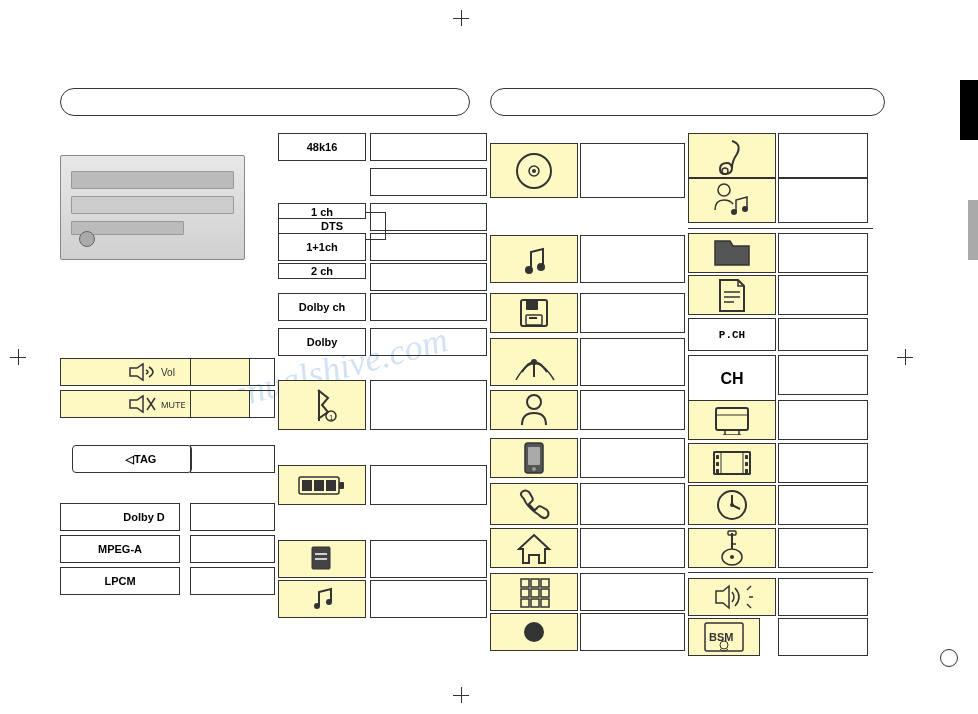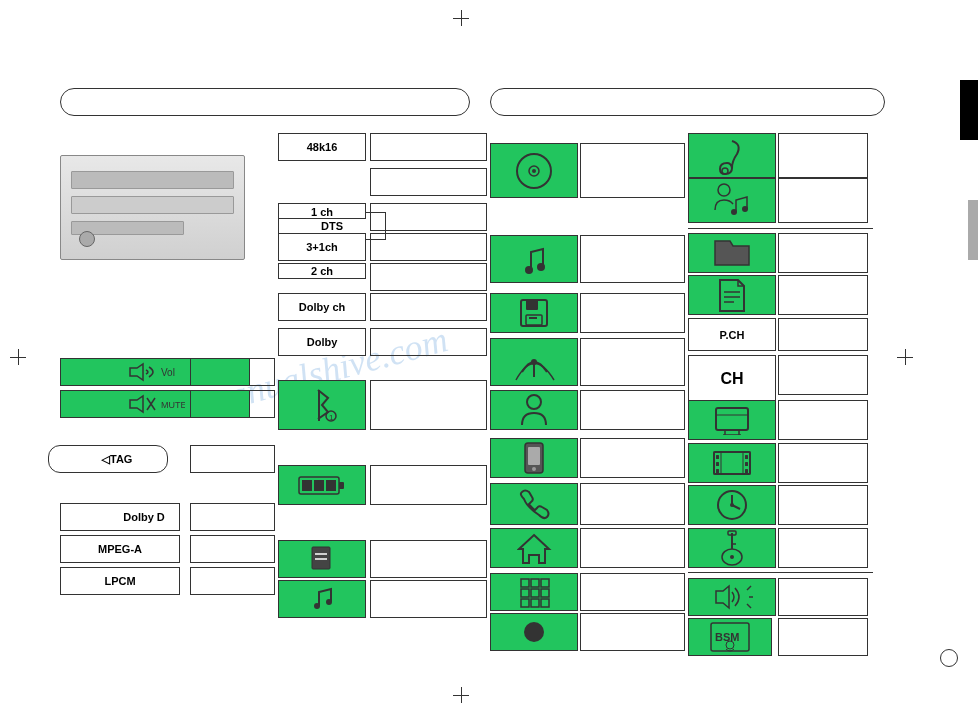"3+1ch" span { text: 3+1ch -> 1+1ch }
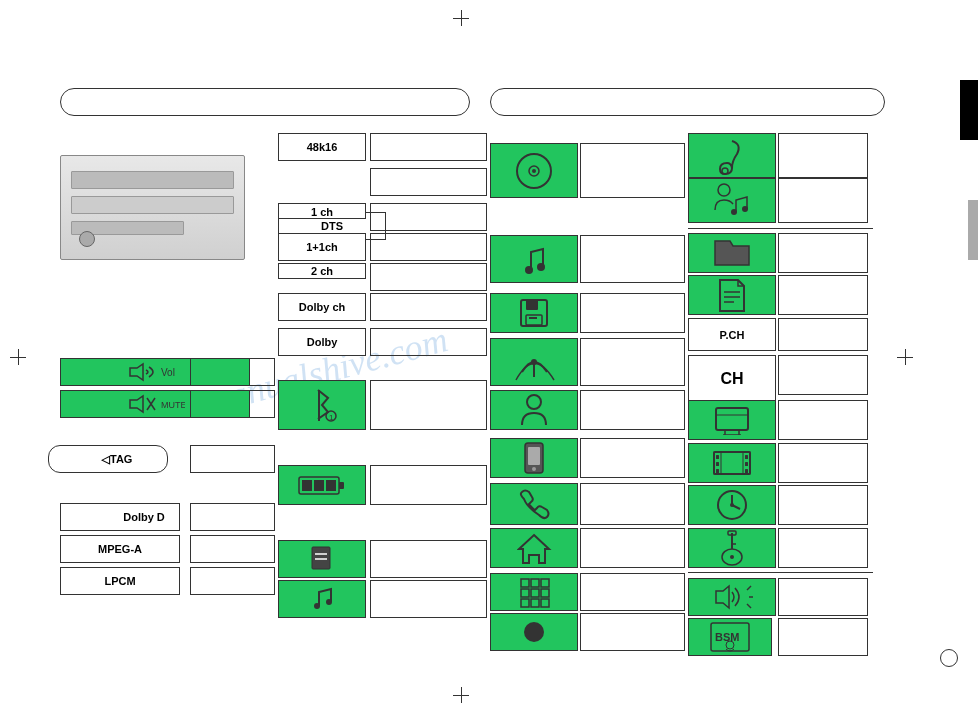"P.CH" div.label-cell { font-family: none -> Liberation Mono, monospace }
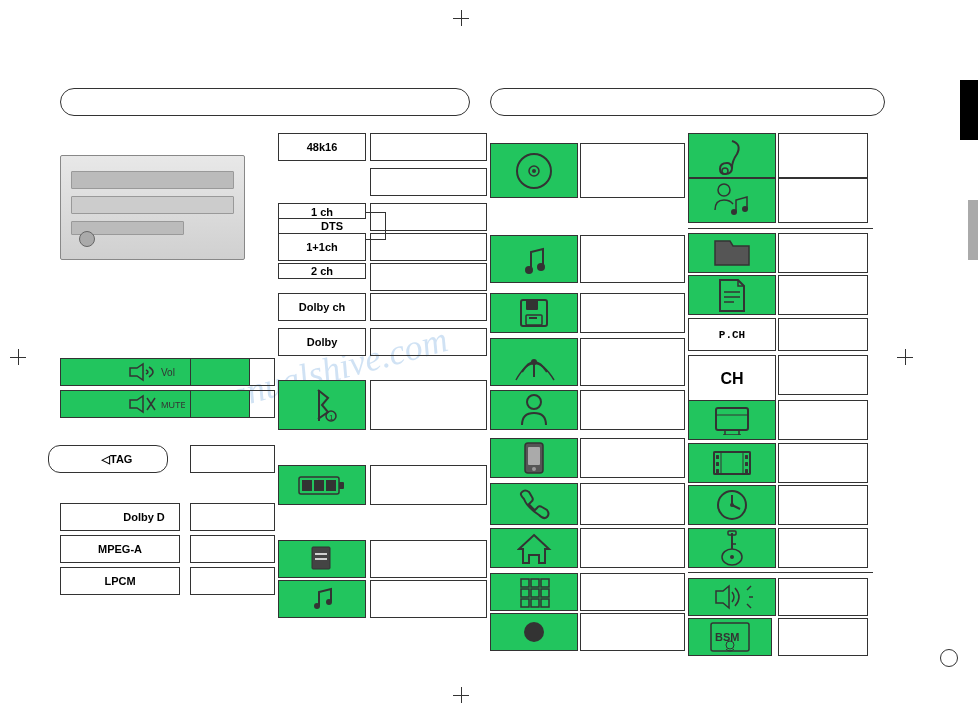"Vol" .icon-cell { background: #22c55e -> #fef9c3 }
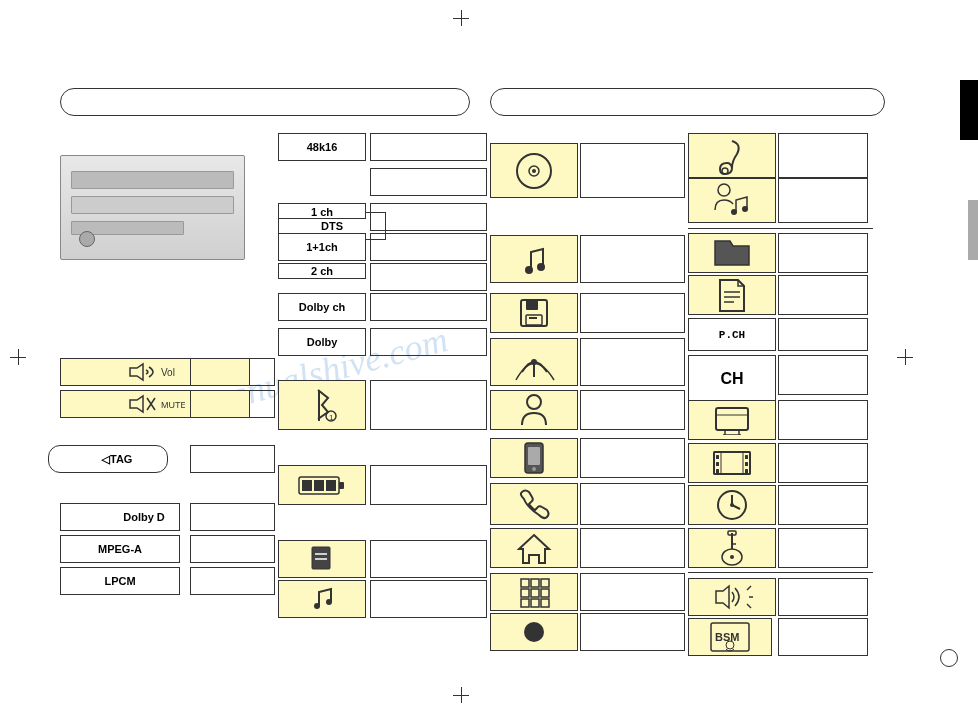"◁TAG" div.label-cell { border-radius: 12px -> 4px; left: 48px -> 72px }
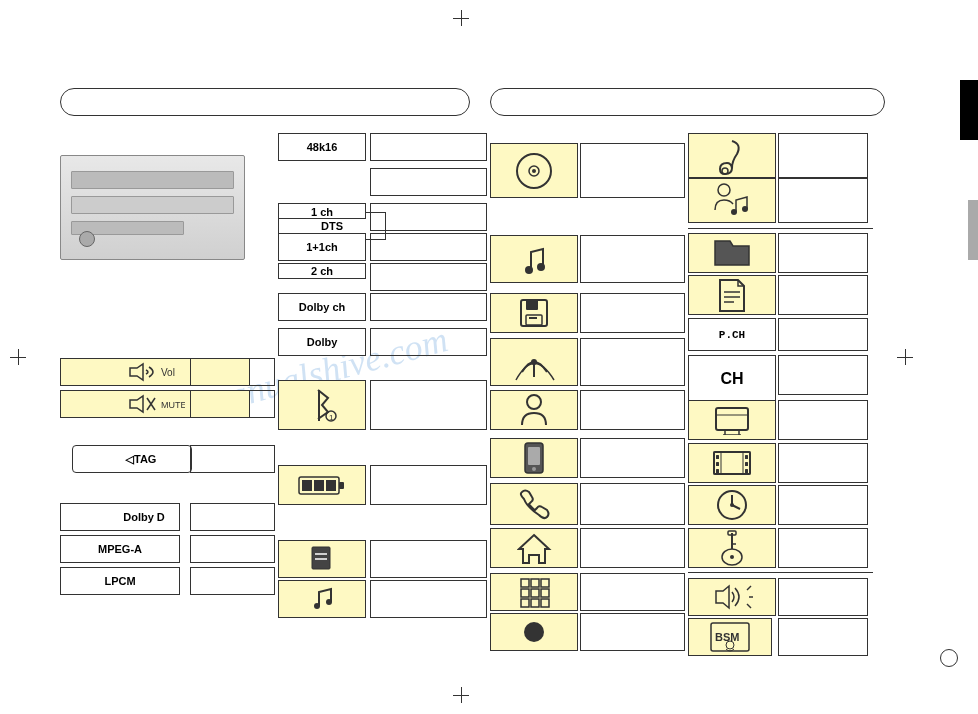"BSM" div.icon-cell { width: 84px -> 72px }
